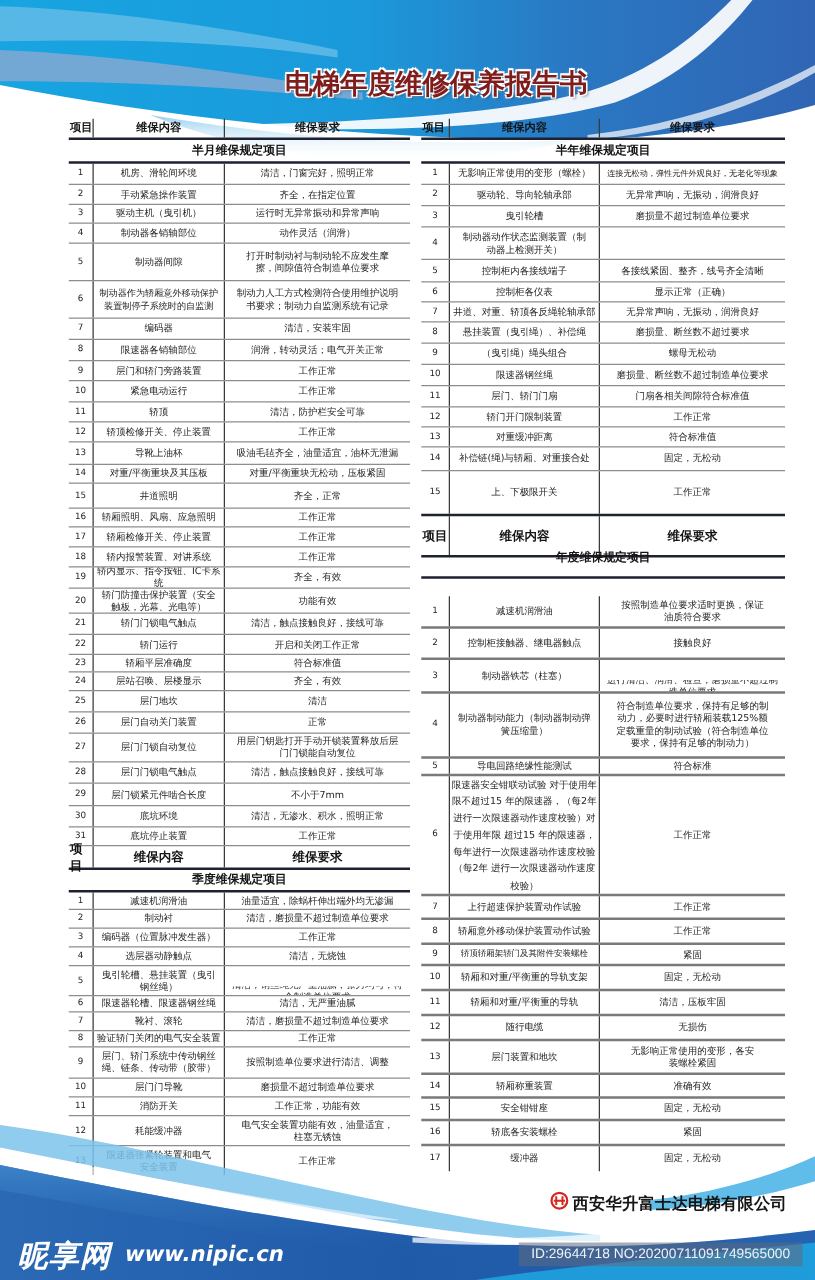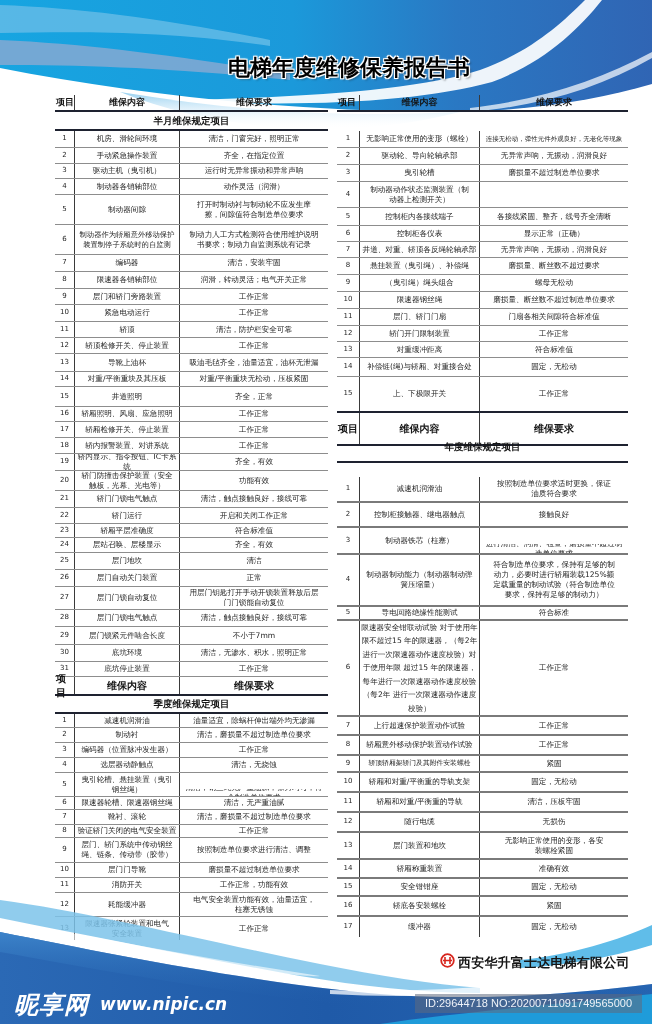"电梯年度维修保养报告书" .title { color: #000000 -> #7f1d1d }
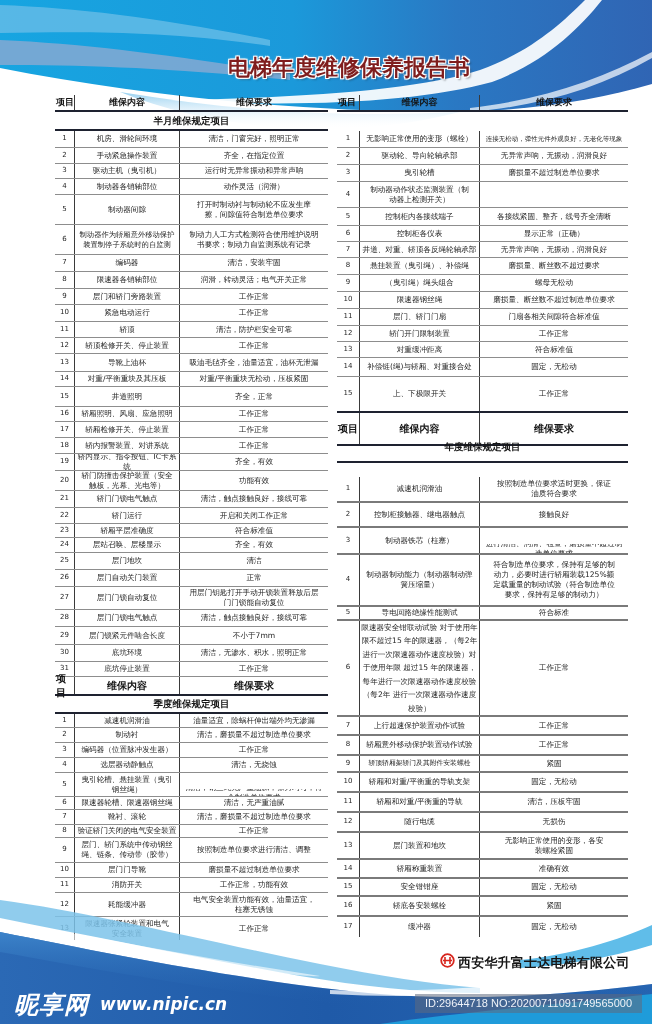"半年维保规定项目" div.sec { html: none -> <div>半年维保规定项目</div> }
